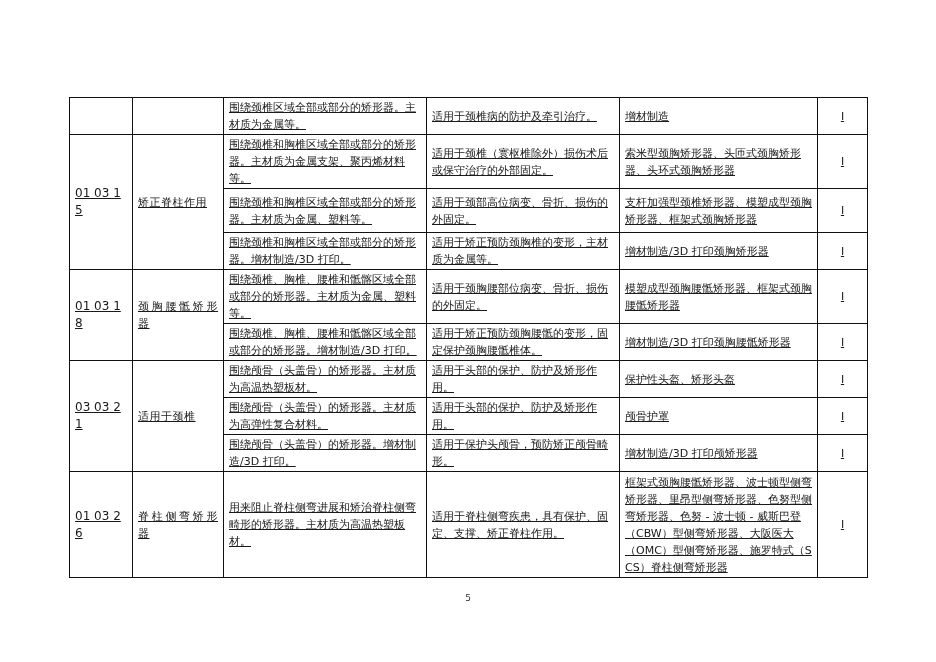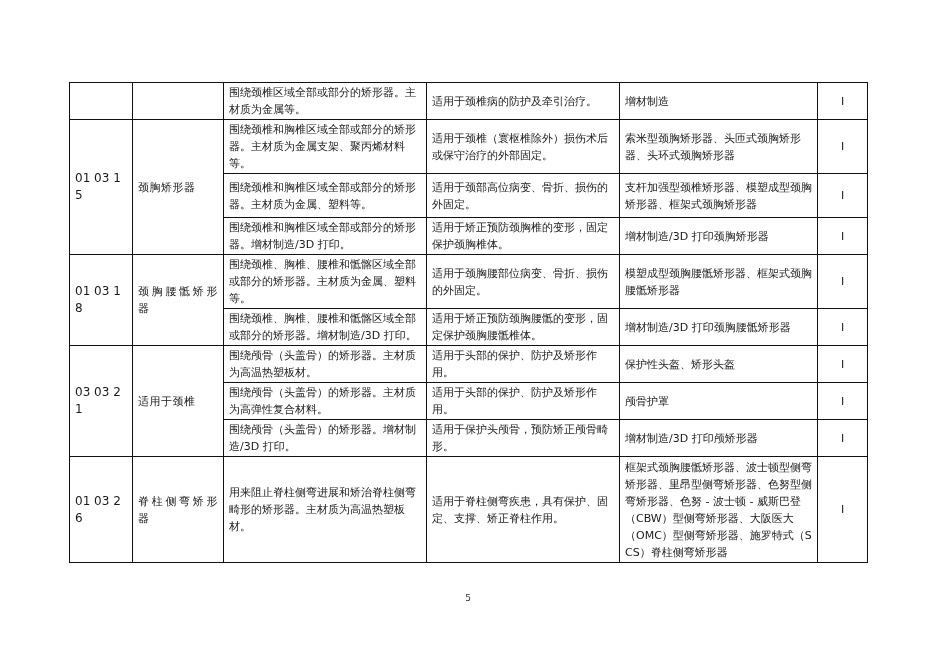"围绕颈椎区域全部或部分的矫形器。主材质为金属等。" table.catalog { text-decoration: none -> underline; top: 82px -> 97px }
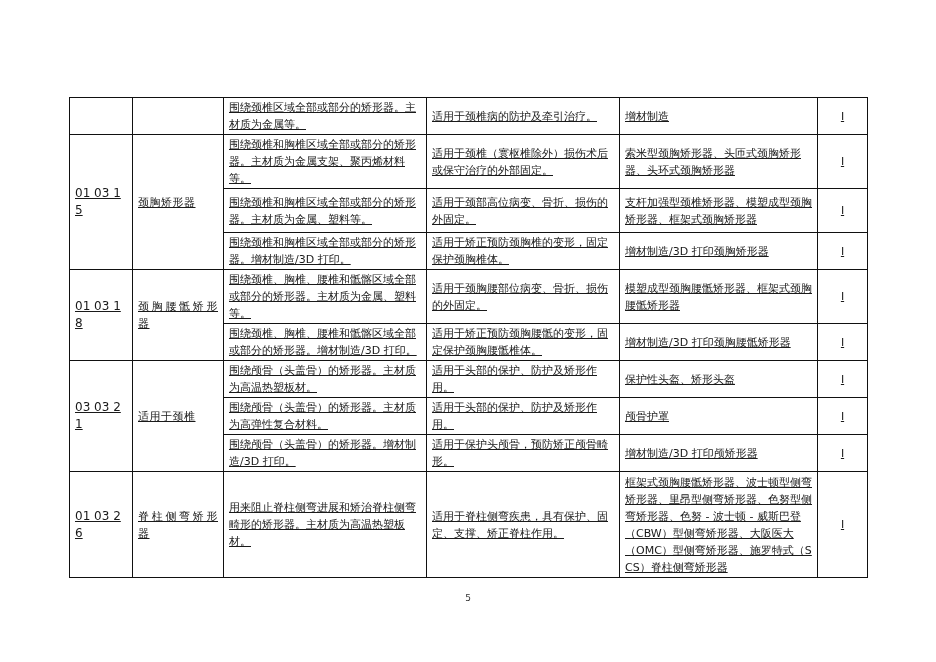"颈胸矫形器" td.name { text: 颈胸矫形器 -> 矫正脊柱作用 }
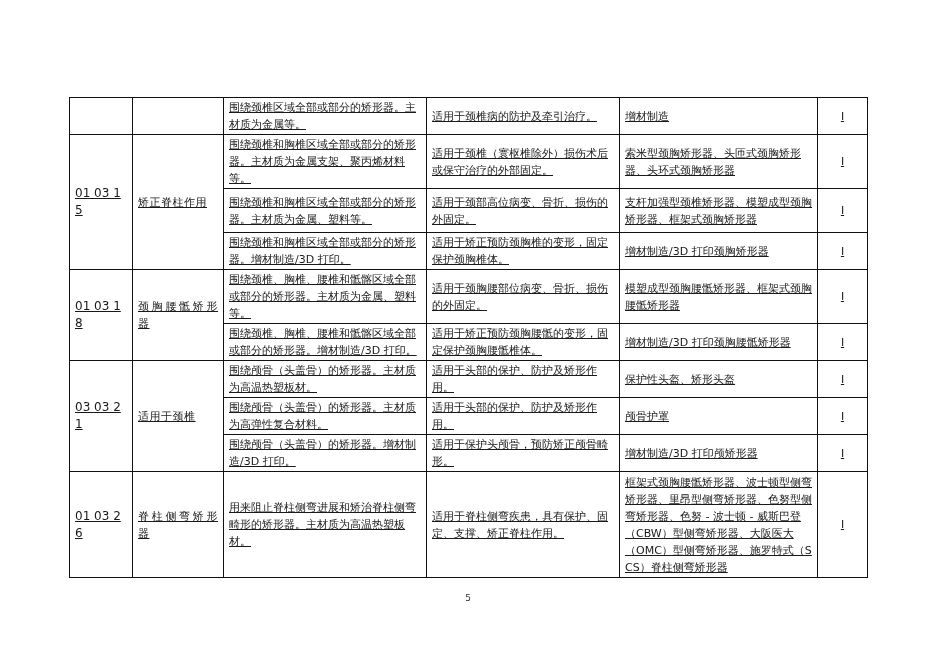"适用于矫正预防颈胸椎的变形，固定保护颈胸椎体。" td { text: 固定保护颈胸椎体 -> 主材质为金属等 }
